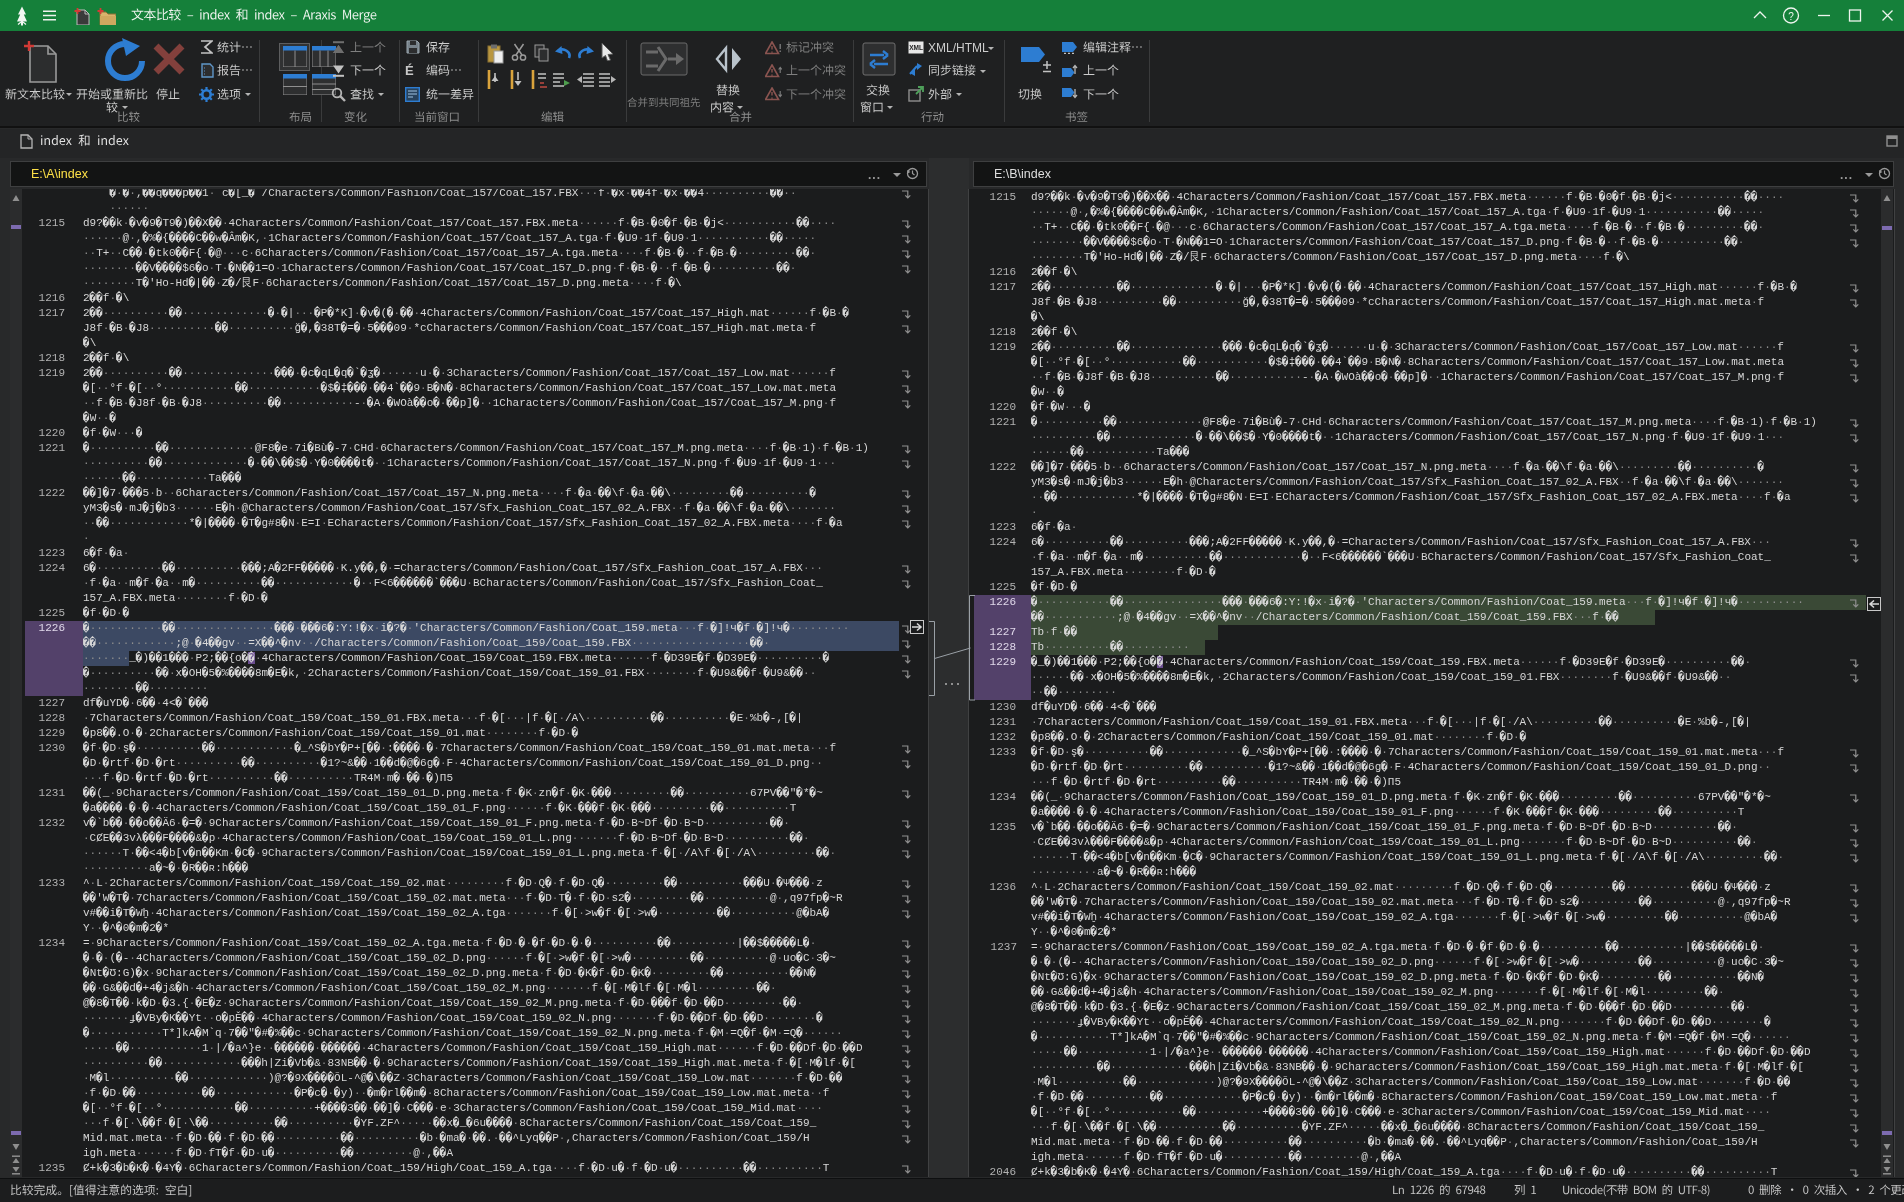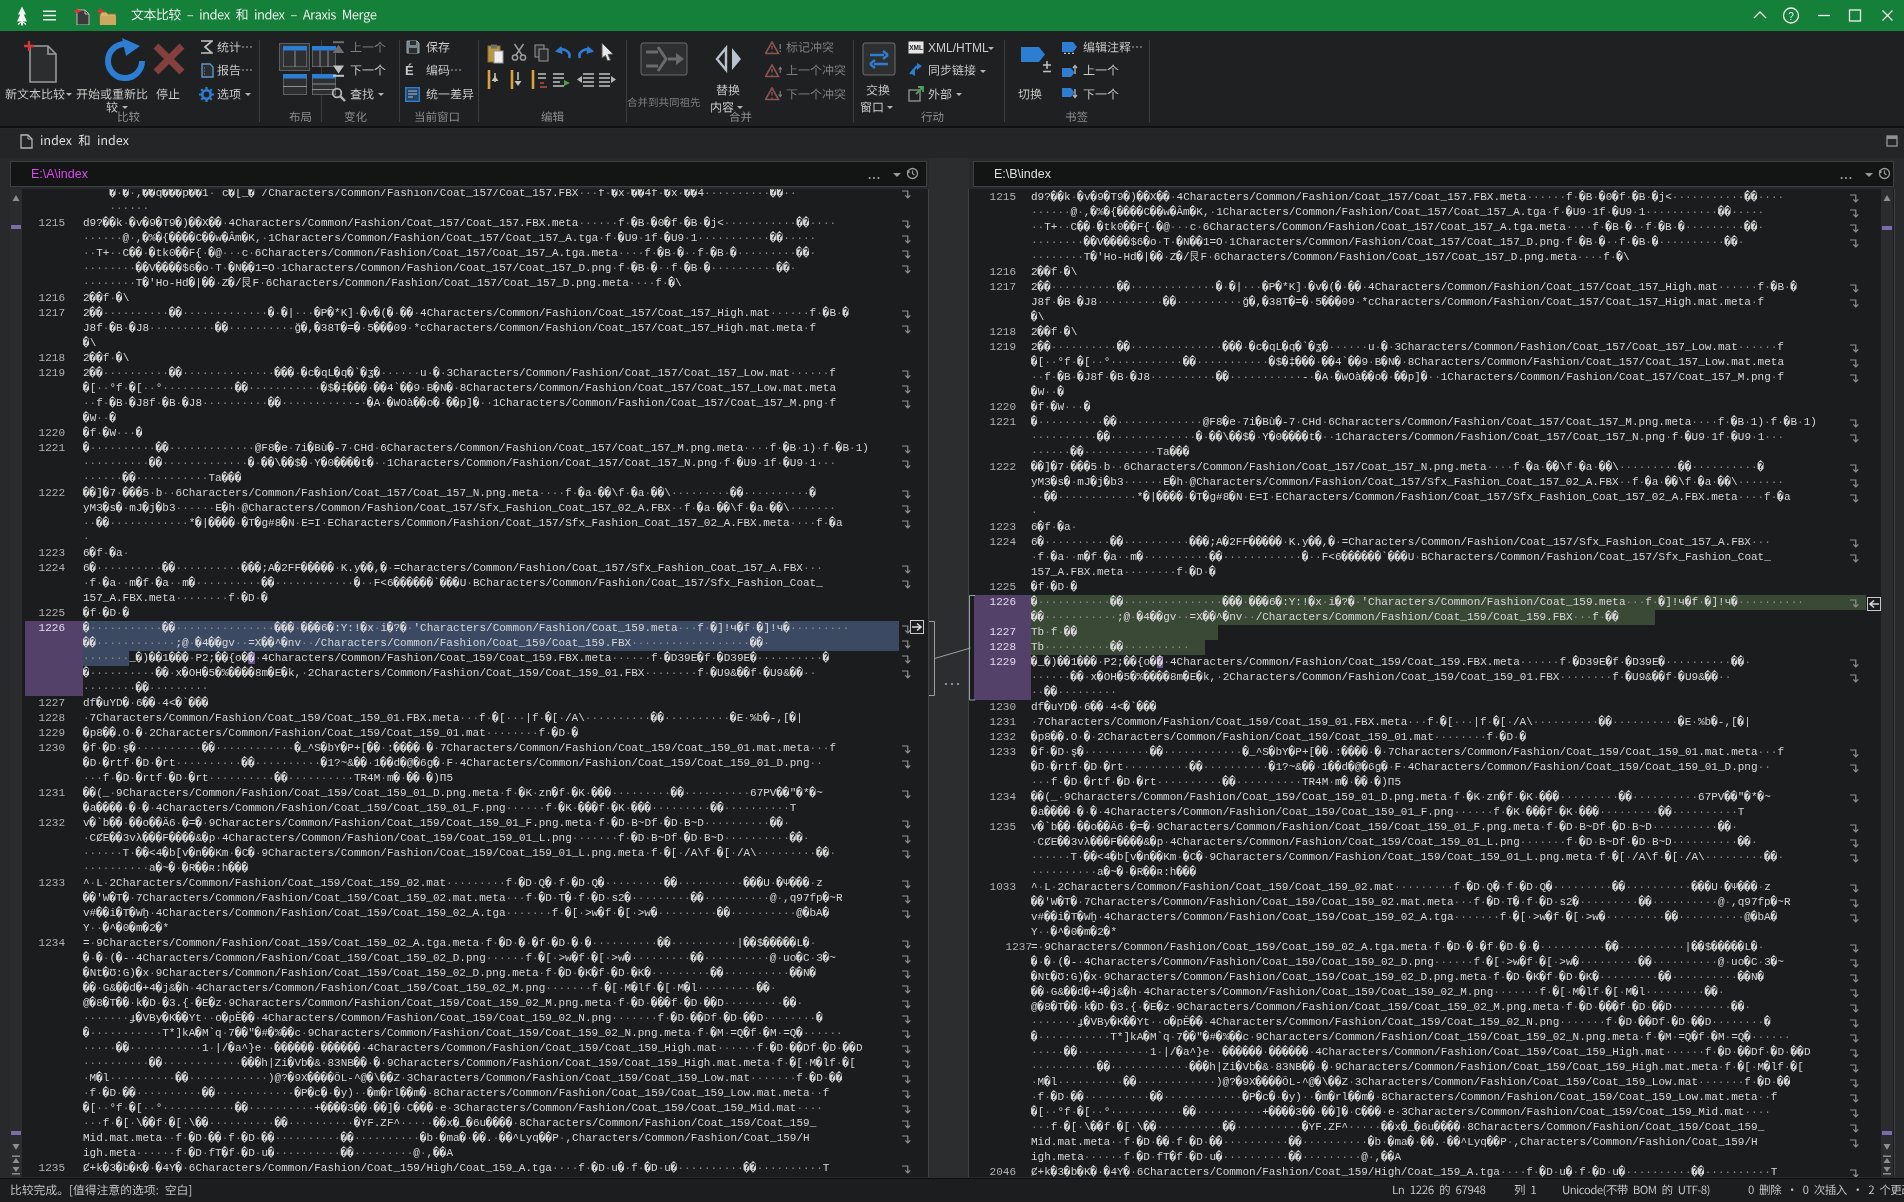"E:\A\index" div.a { color: #d946ef -> #fde047 }
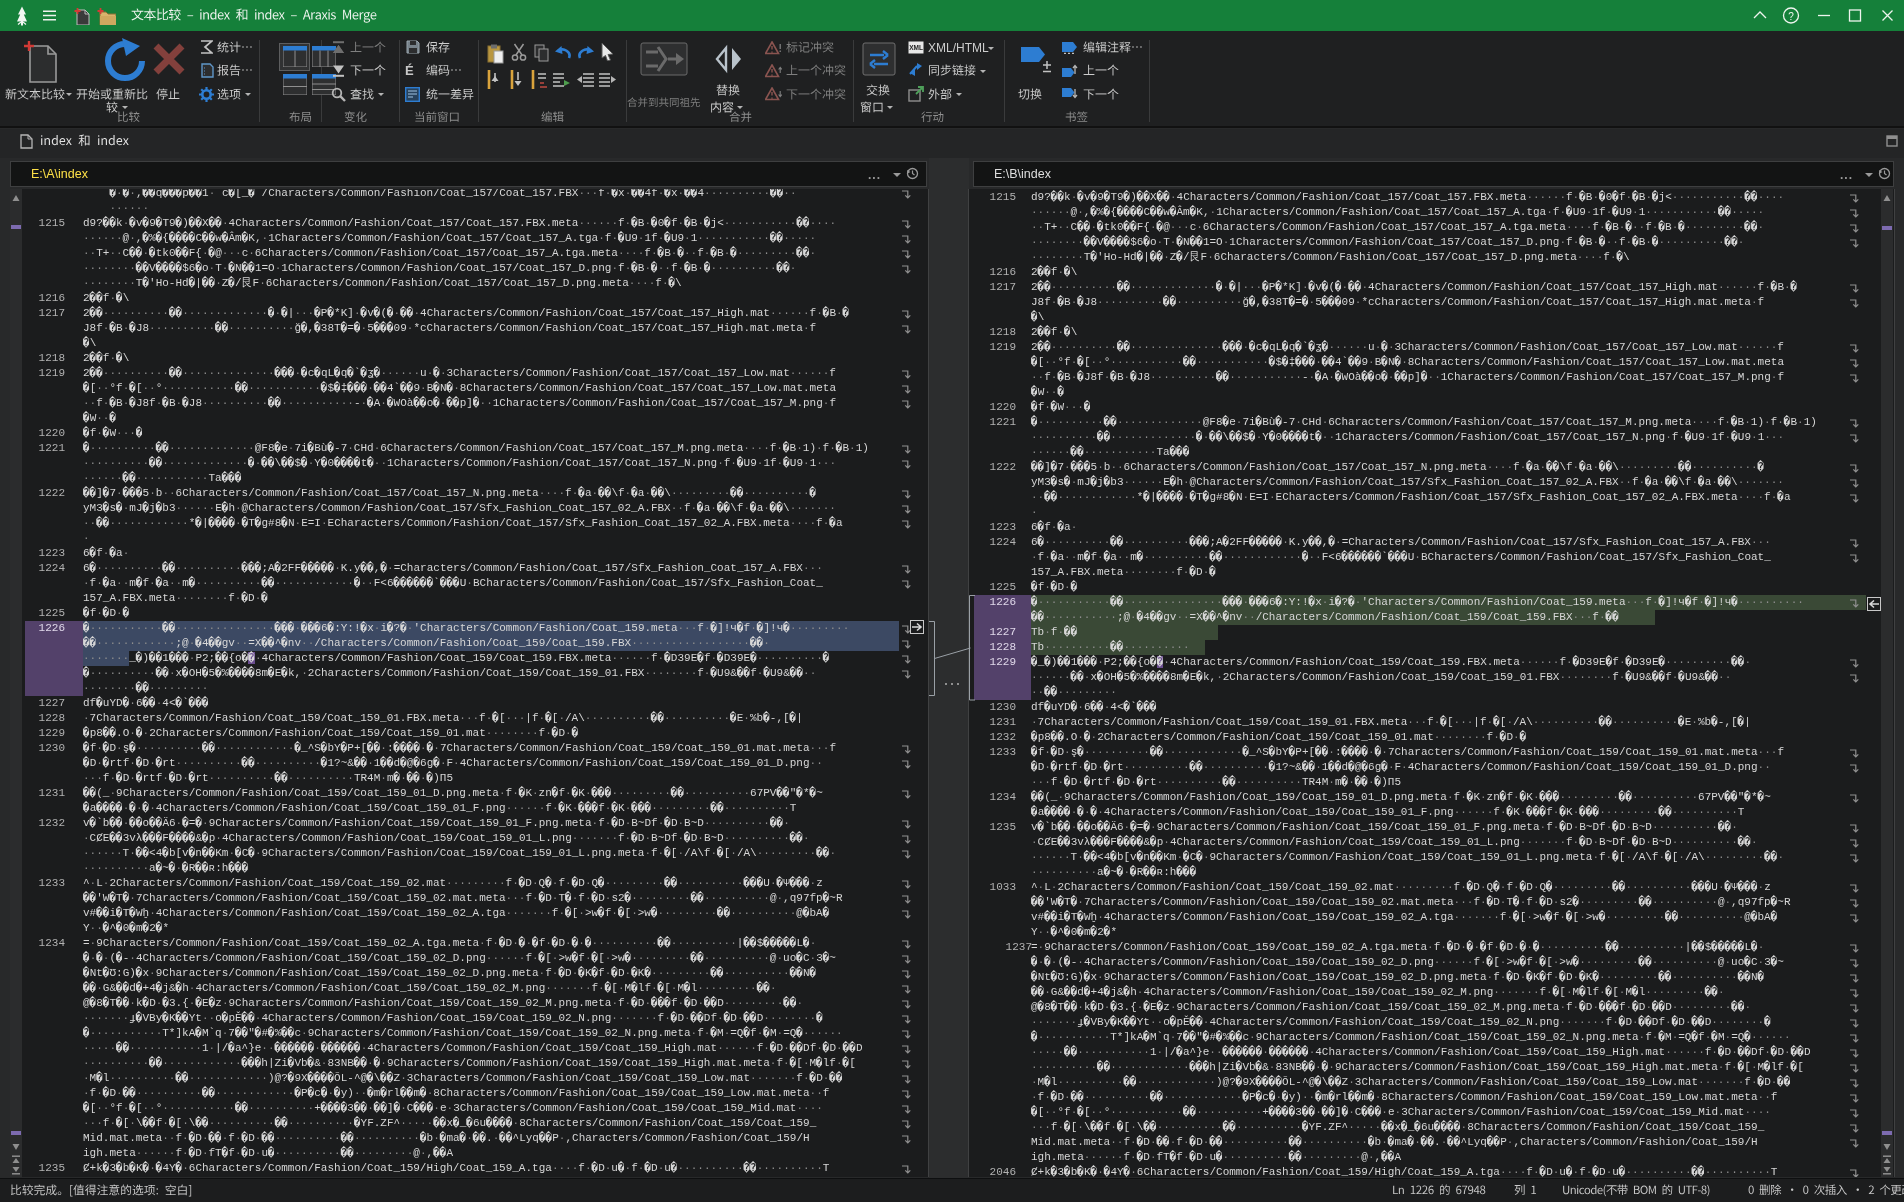"1033" div.ln { text: 1033 -> 1236 }
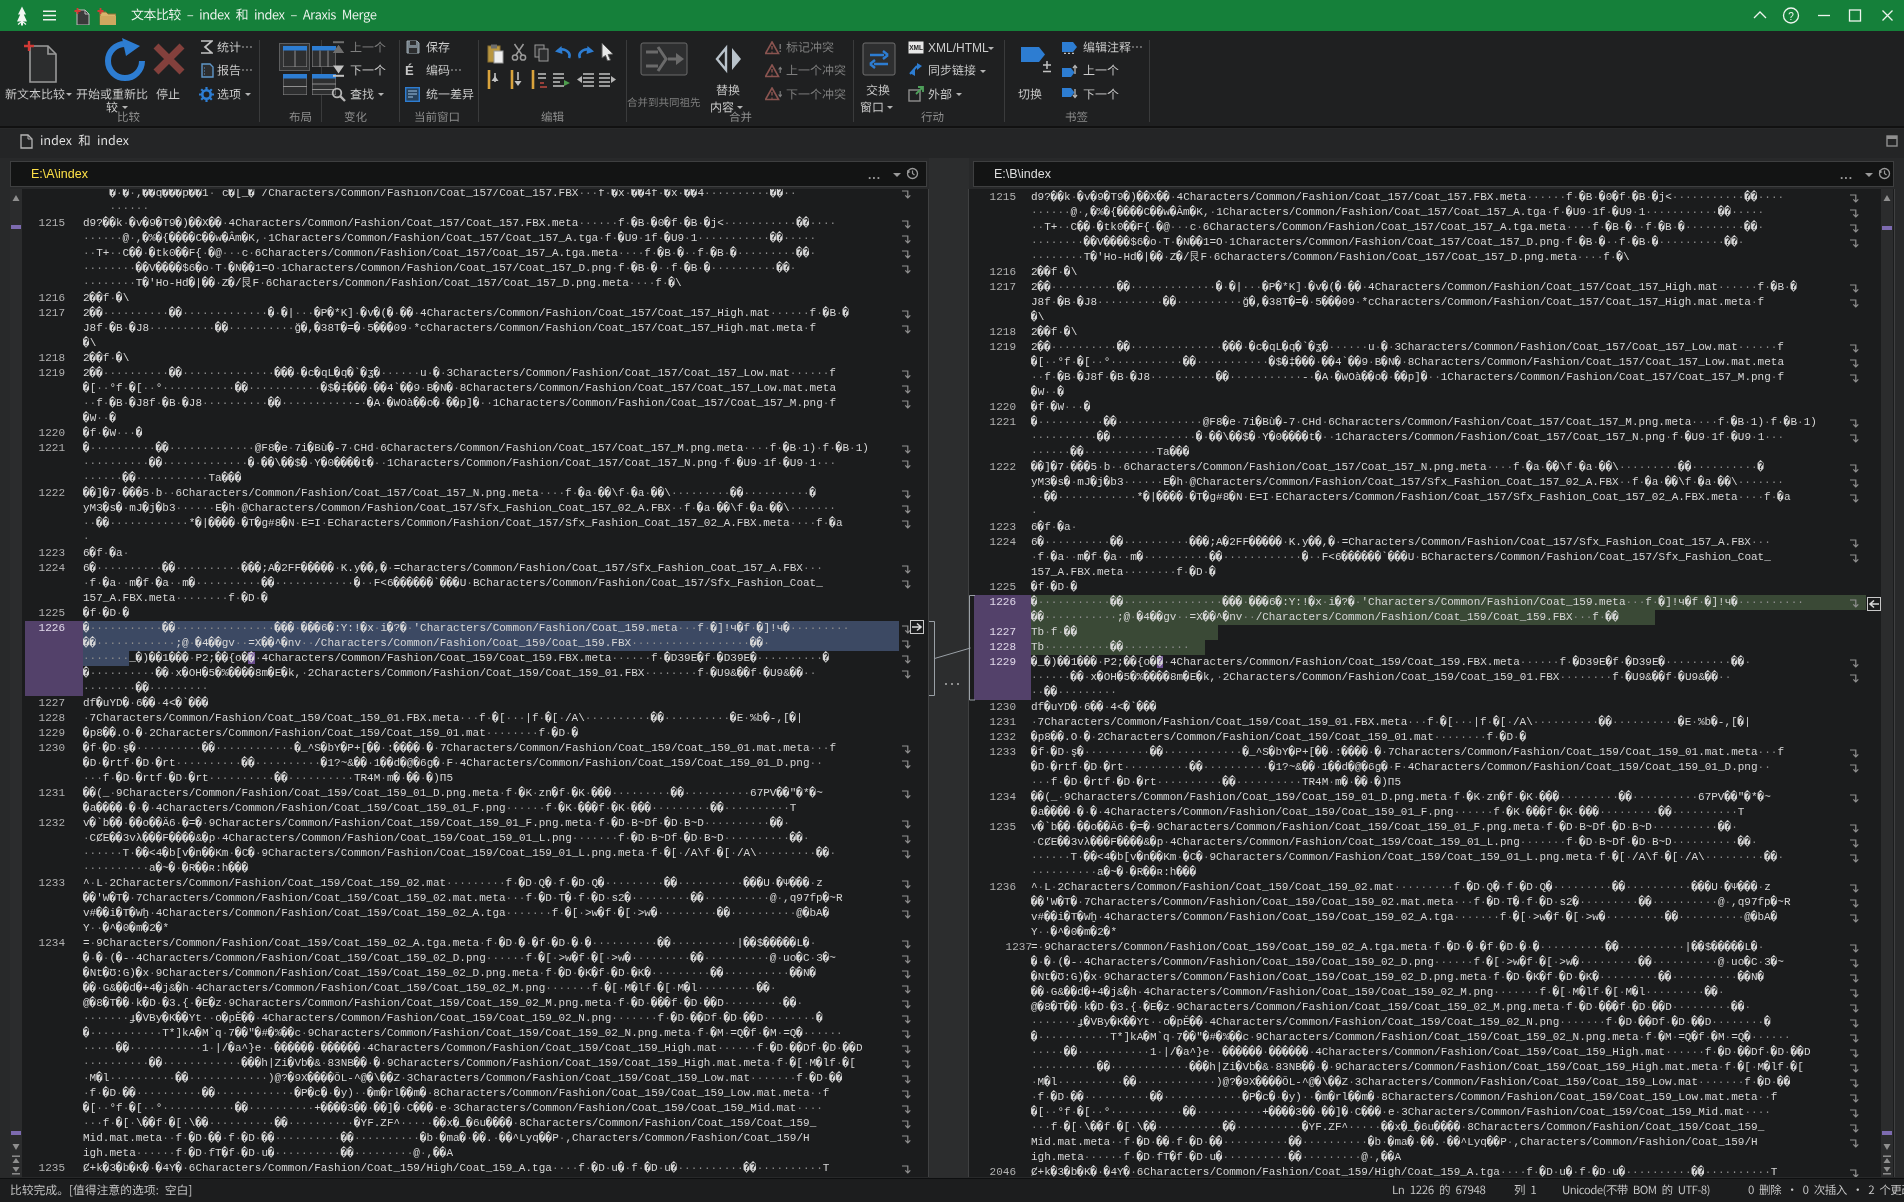"1237" div.ln { left: 23px -> 8px }
